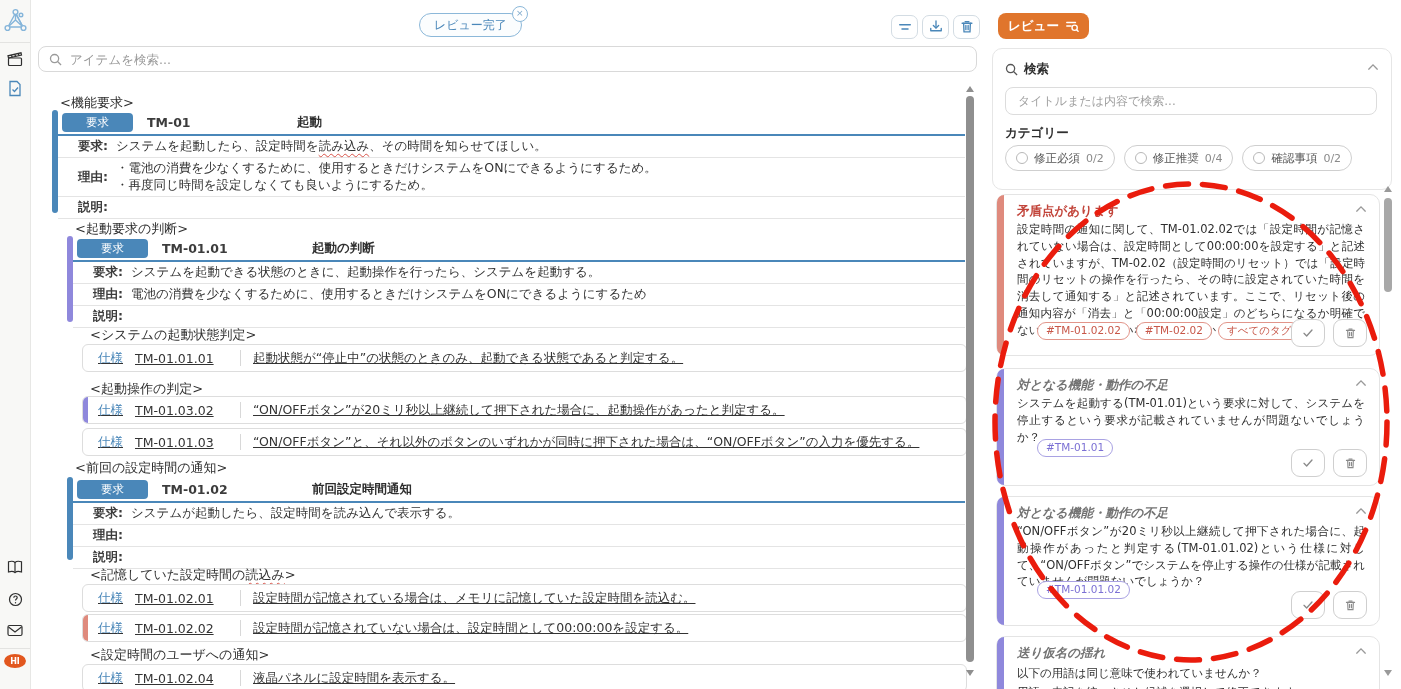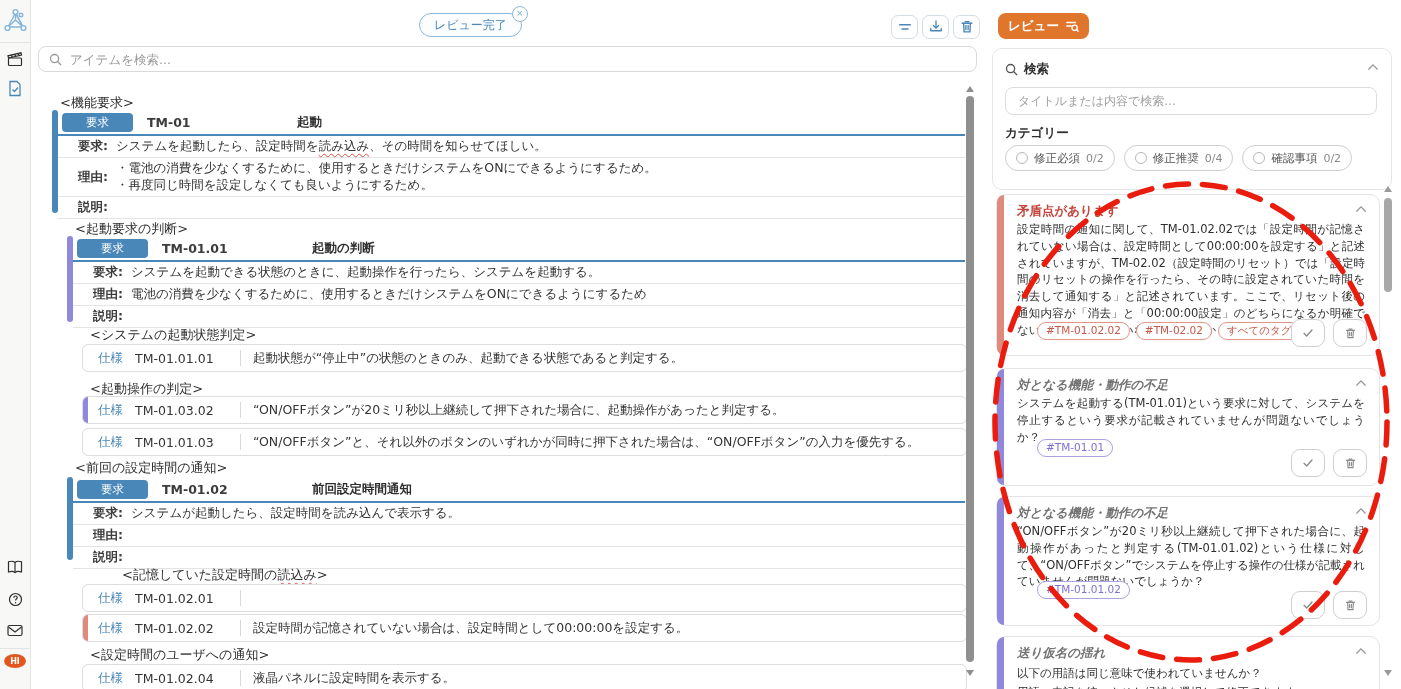"仕様" .spec-row { text-decoration: none -> underline }
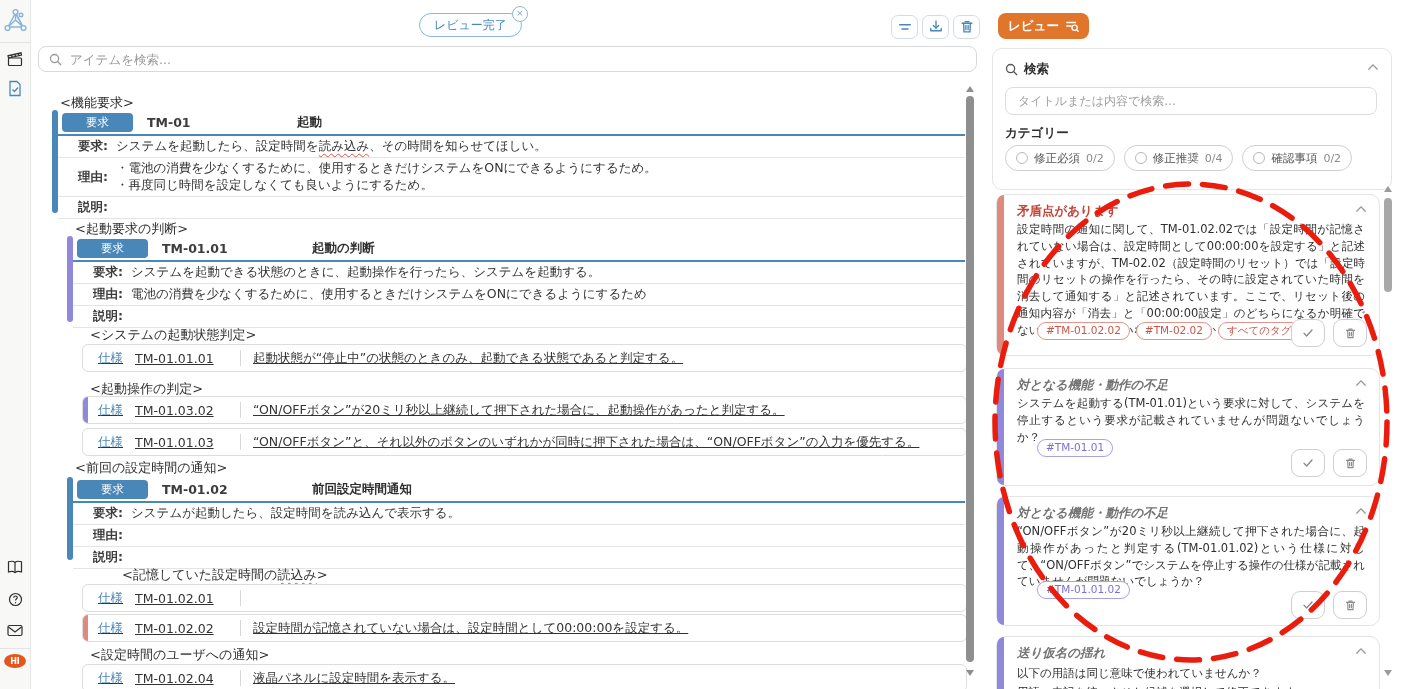"<記憶していた設定時間の読込み>" div.doc-heading { margin-left: 32px -> none }
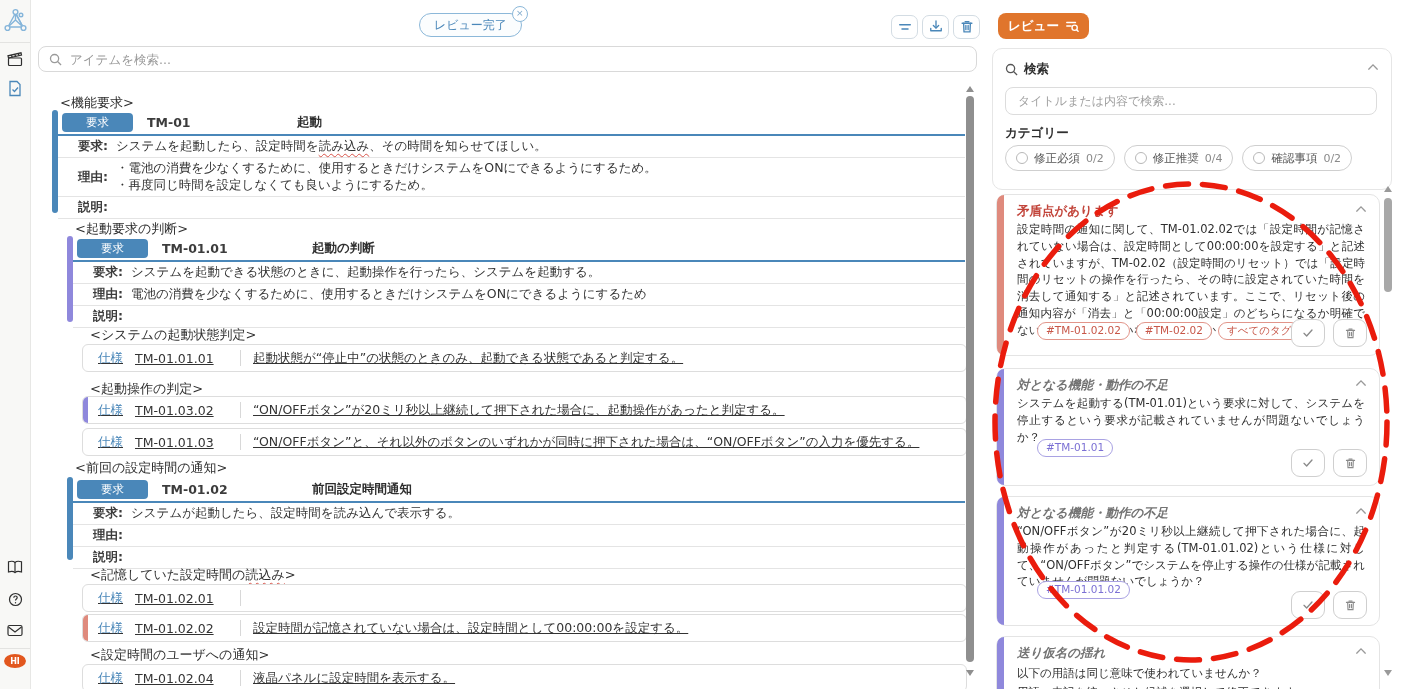"設定時間が記憶されている場合は、メモリに記憶していた設定時間を読込む。" span.spec-text { html: none -> <span>設定時間が記憶されている場合は、メモリに記憶していた設定時間を読込む。</span> }
